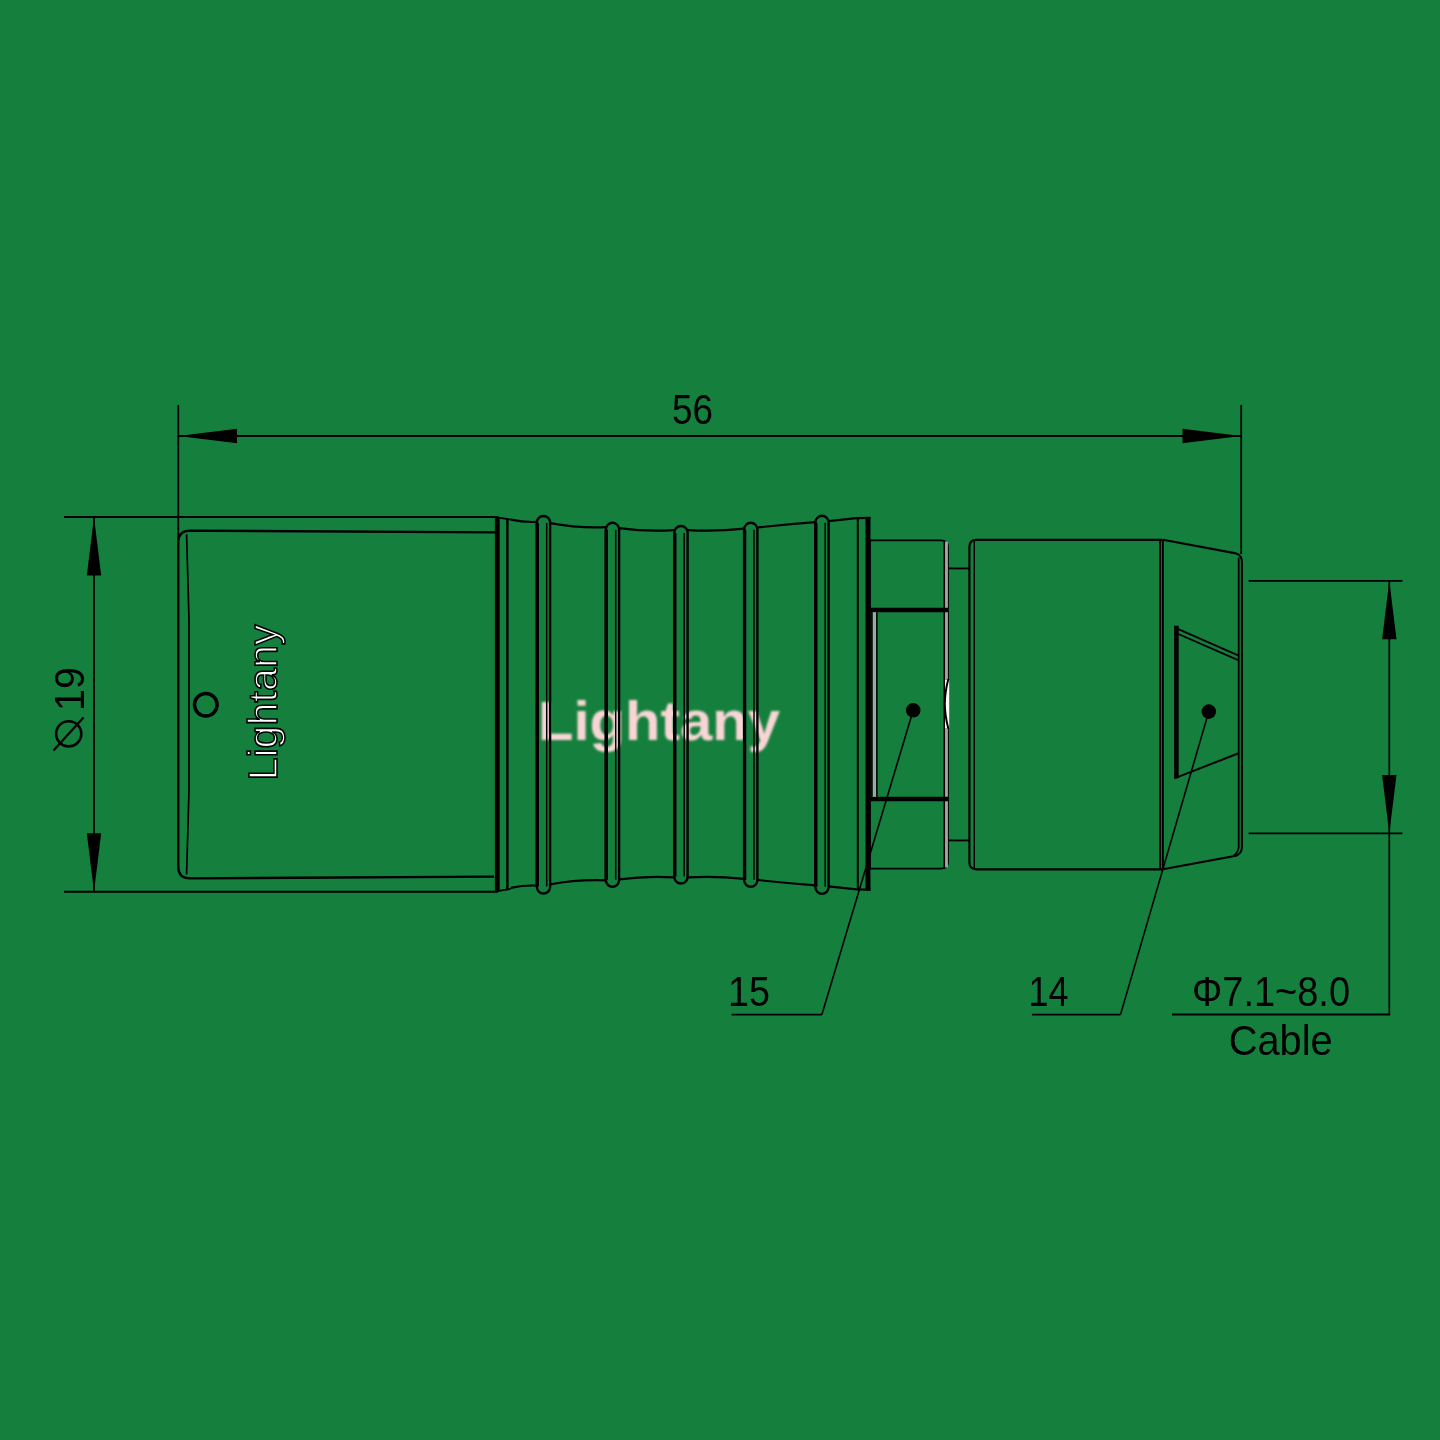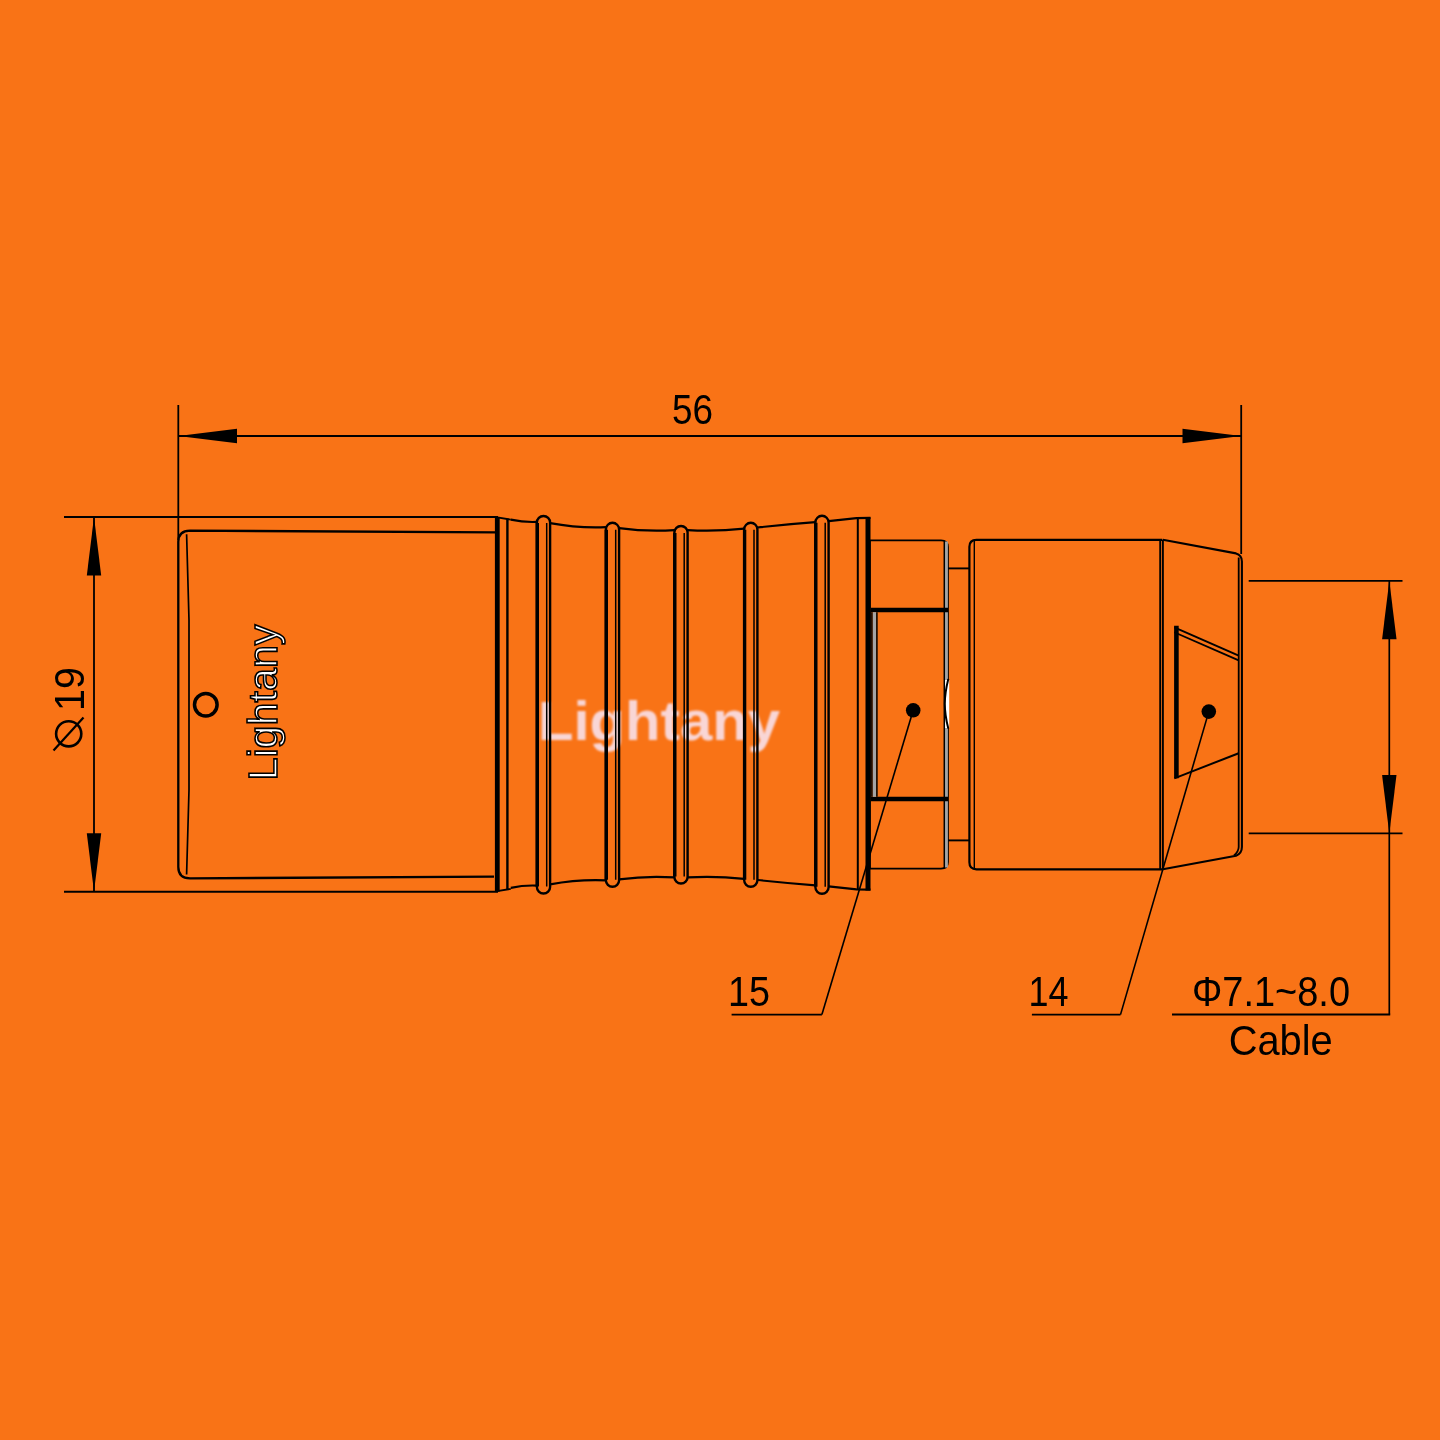"56" .page { background: #f97316 -> #15803d }
